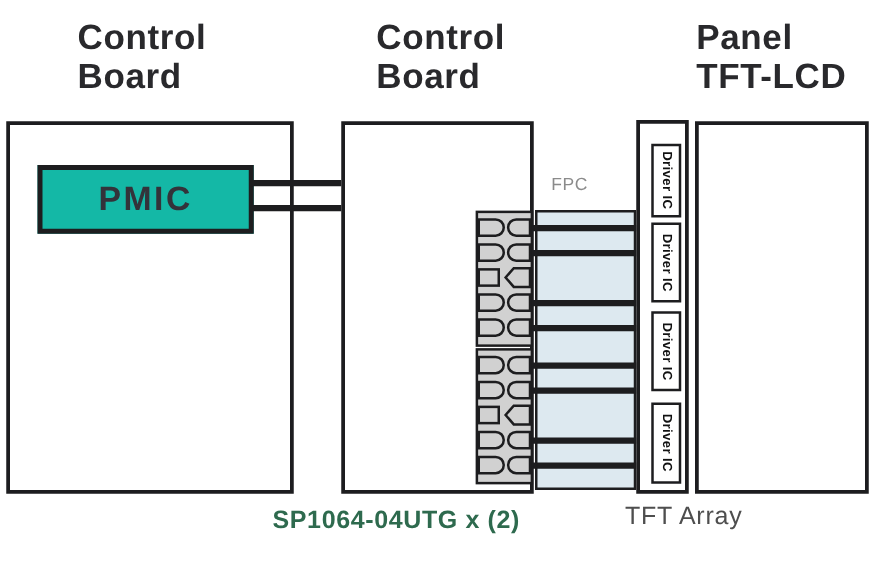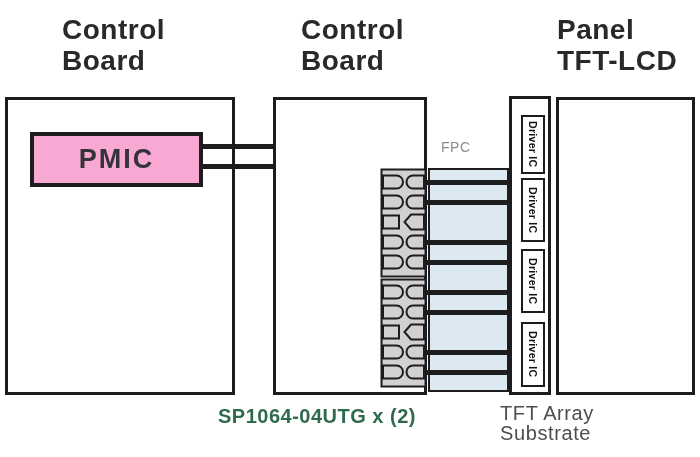"PMIC" .pmic { background: #f9a8d4 -> #14b8a6 }
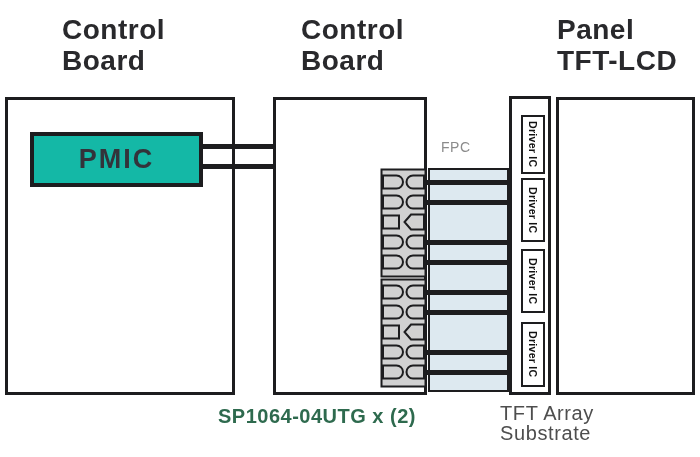"Substrate" span { html: <span>Substrate</span> -> none }
